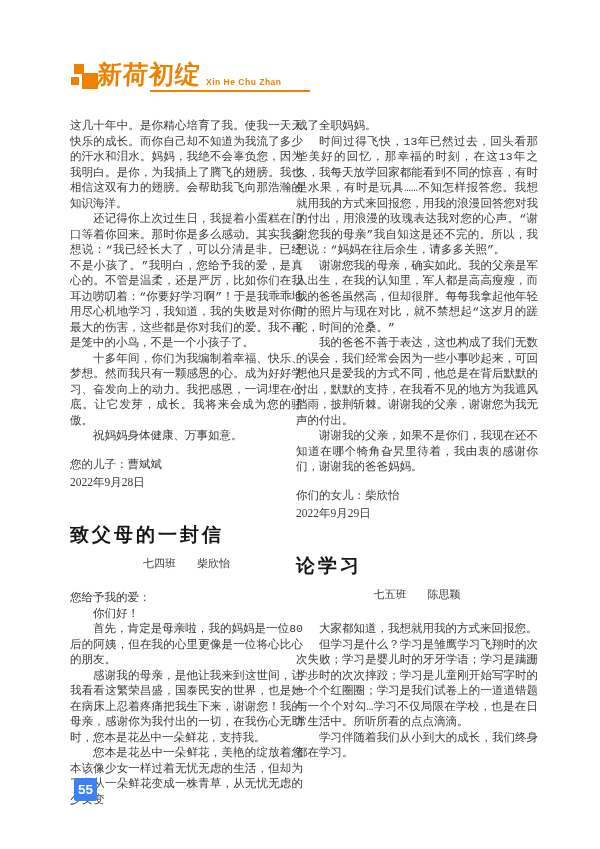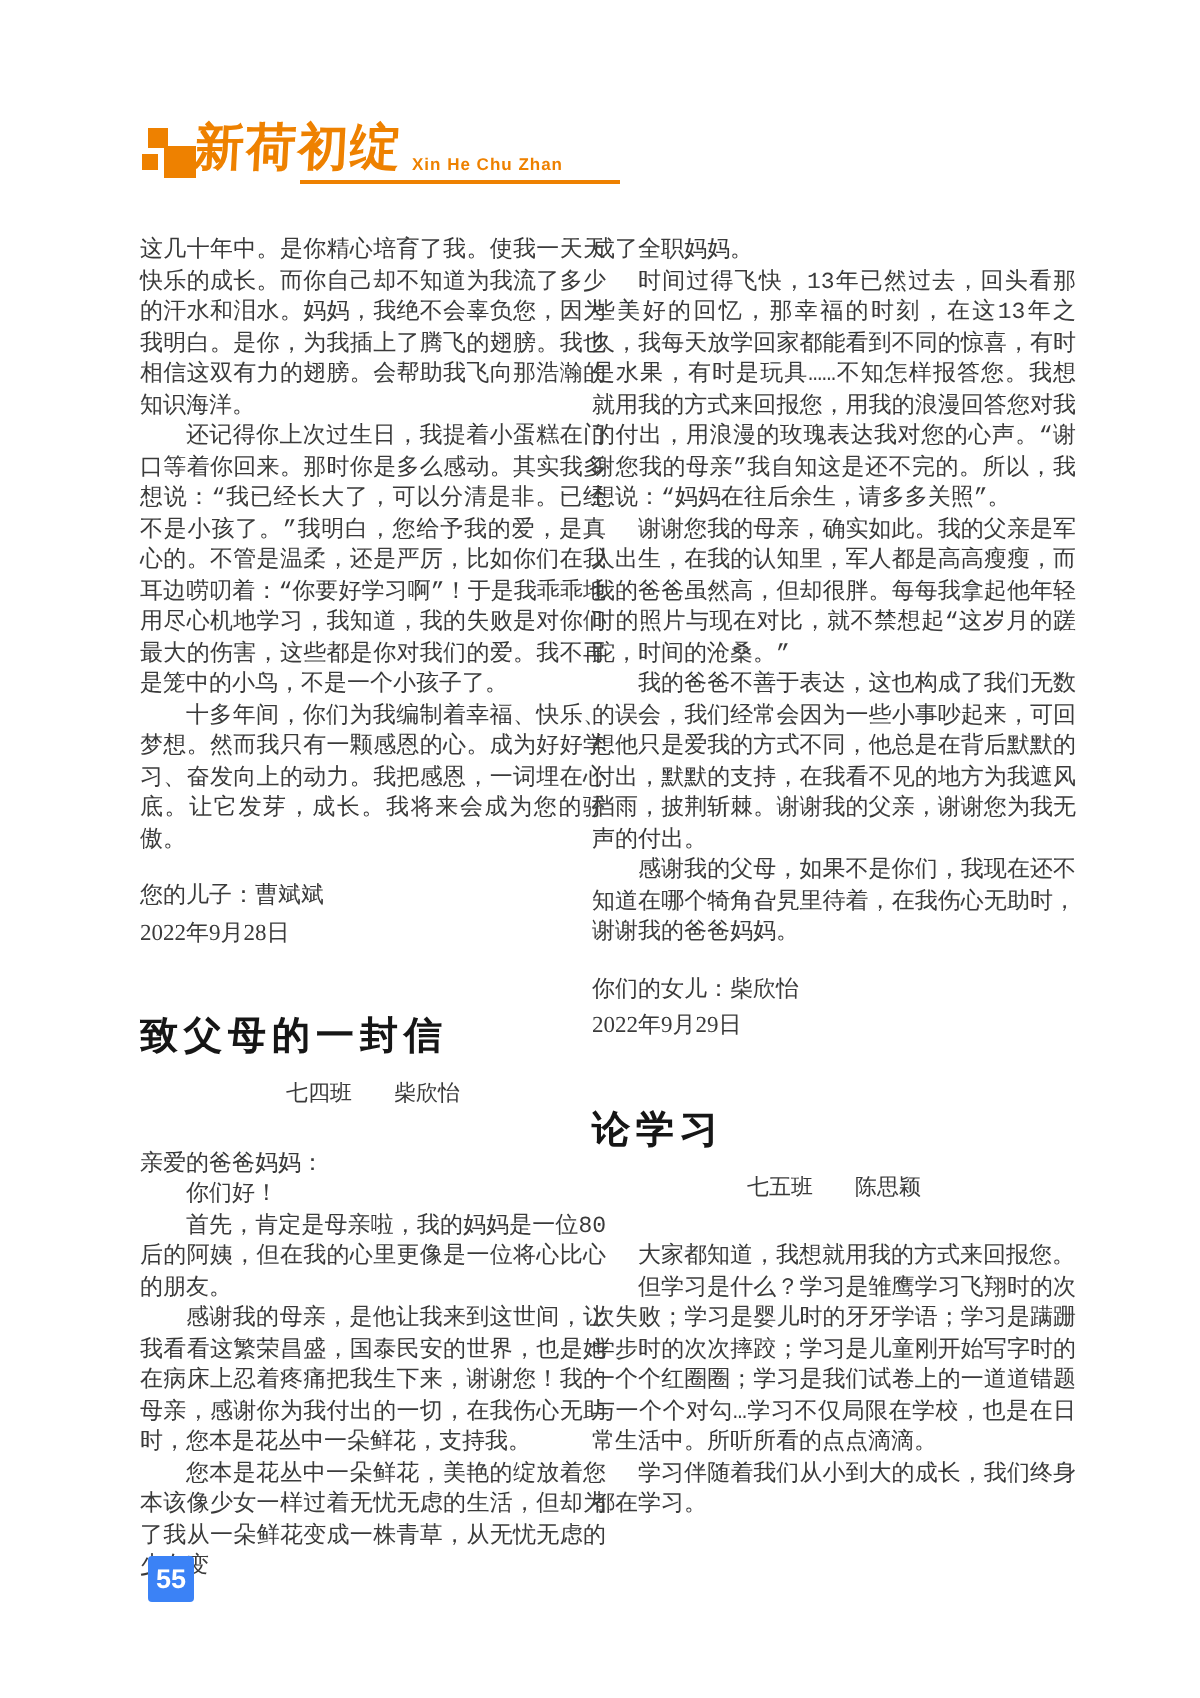"祝妈妈身体健康、万事如意。" p.para { html: none -> <p>祝妈妈身体健康、万事如意。</p> }
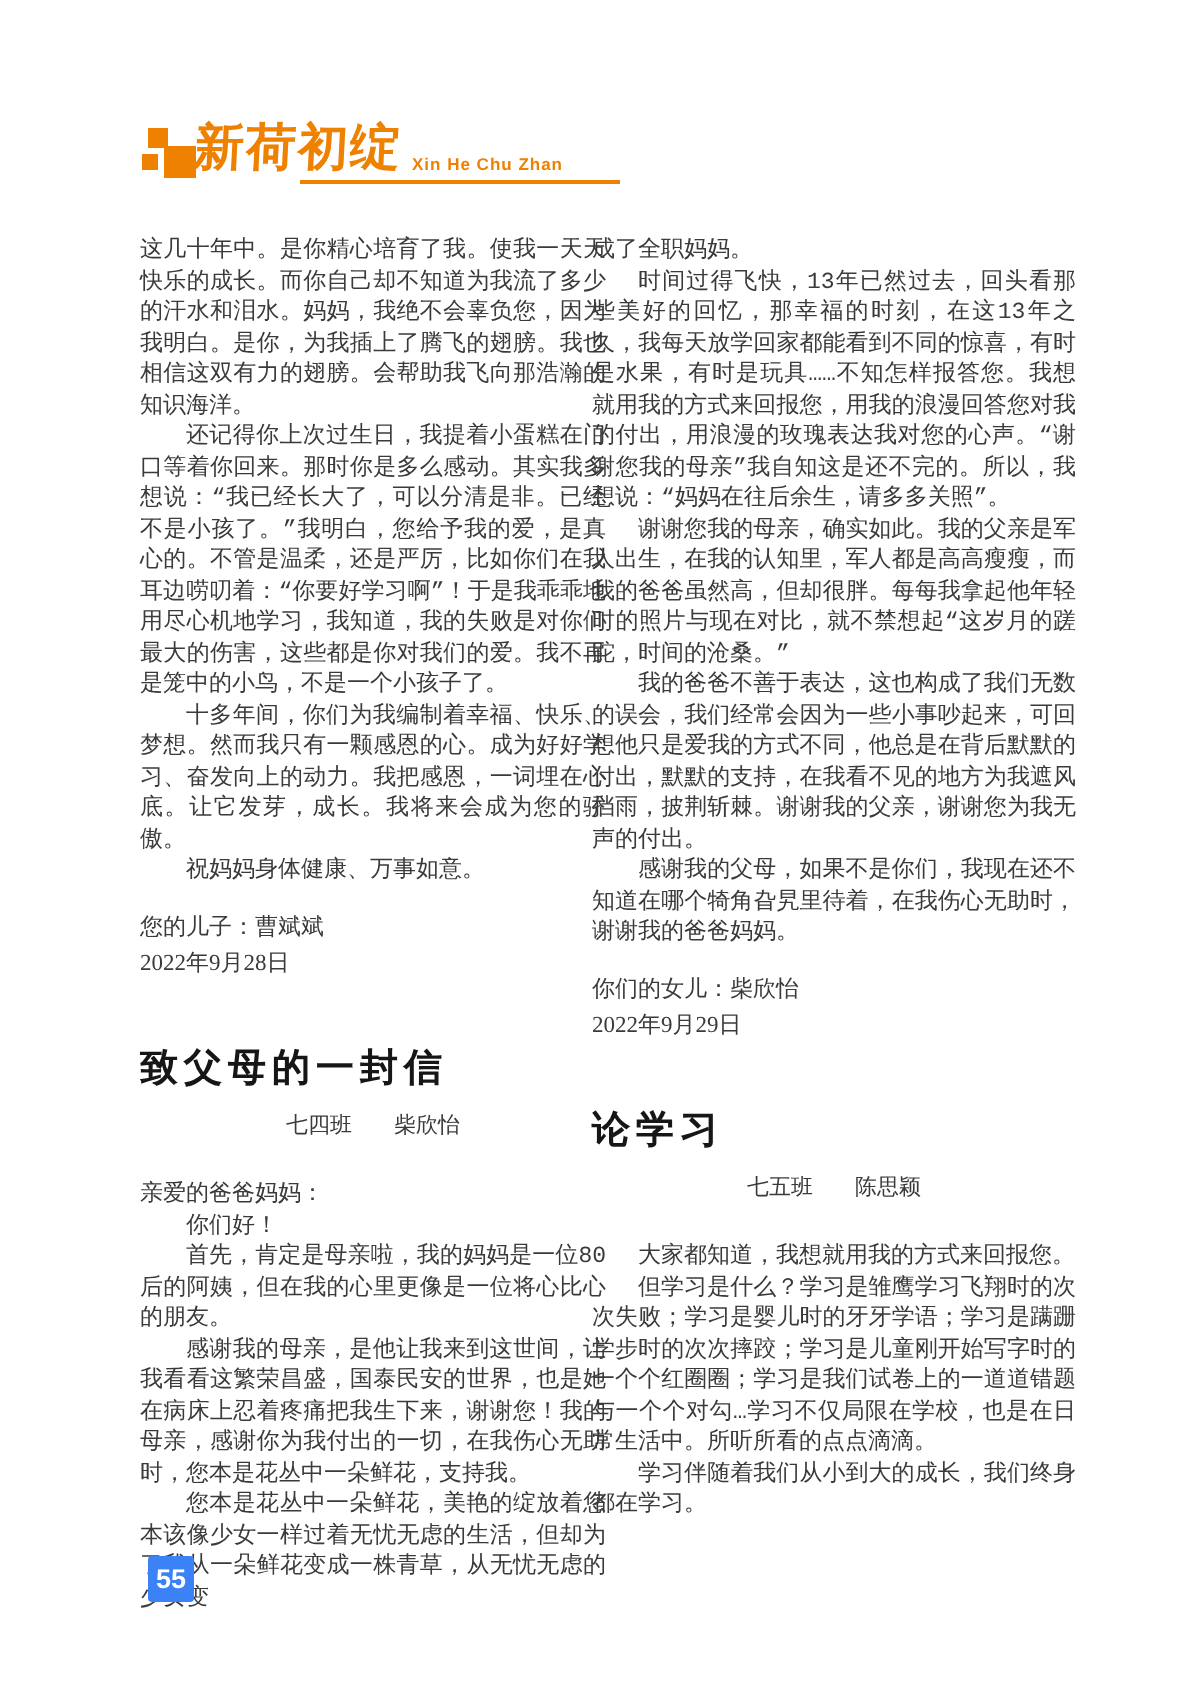"感谢我的父母，如果不是你们，我现在还不知道在哪个犄角旮旯里待着，在我伤心无助时，" p.para { text: 感谢我的父母，如果不是你们，我现在还不知道在哪个犄角旮旯里待着，在我伤心无助时 -> 谢谢我的父亲，如果不是你们，我现在还不知道在哪个犄角旮旯里待着，我由衷的感谢你们 }
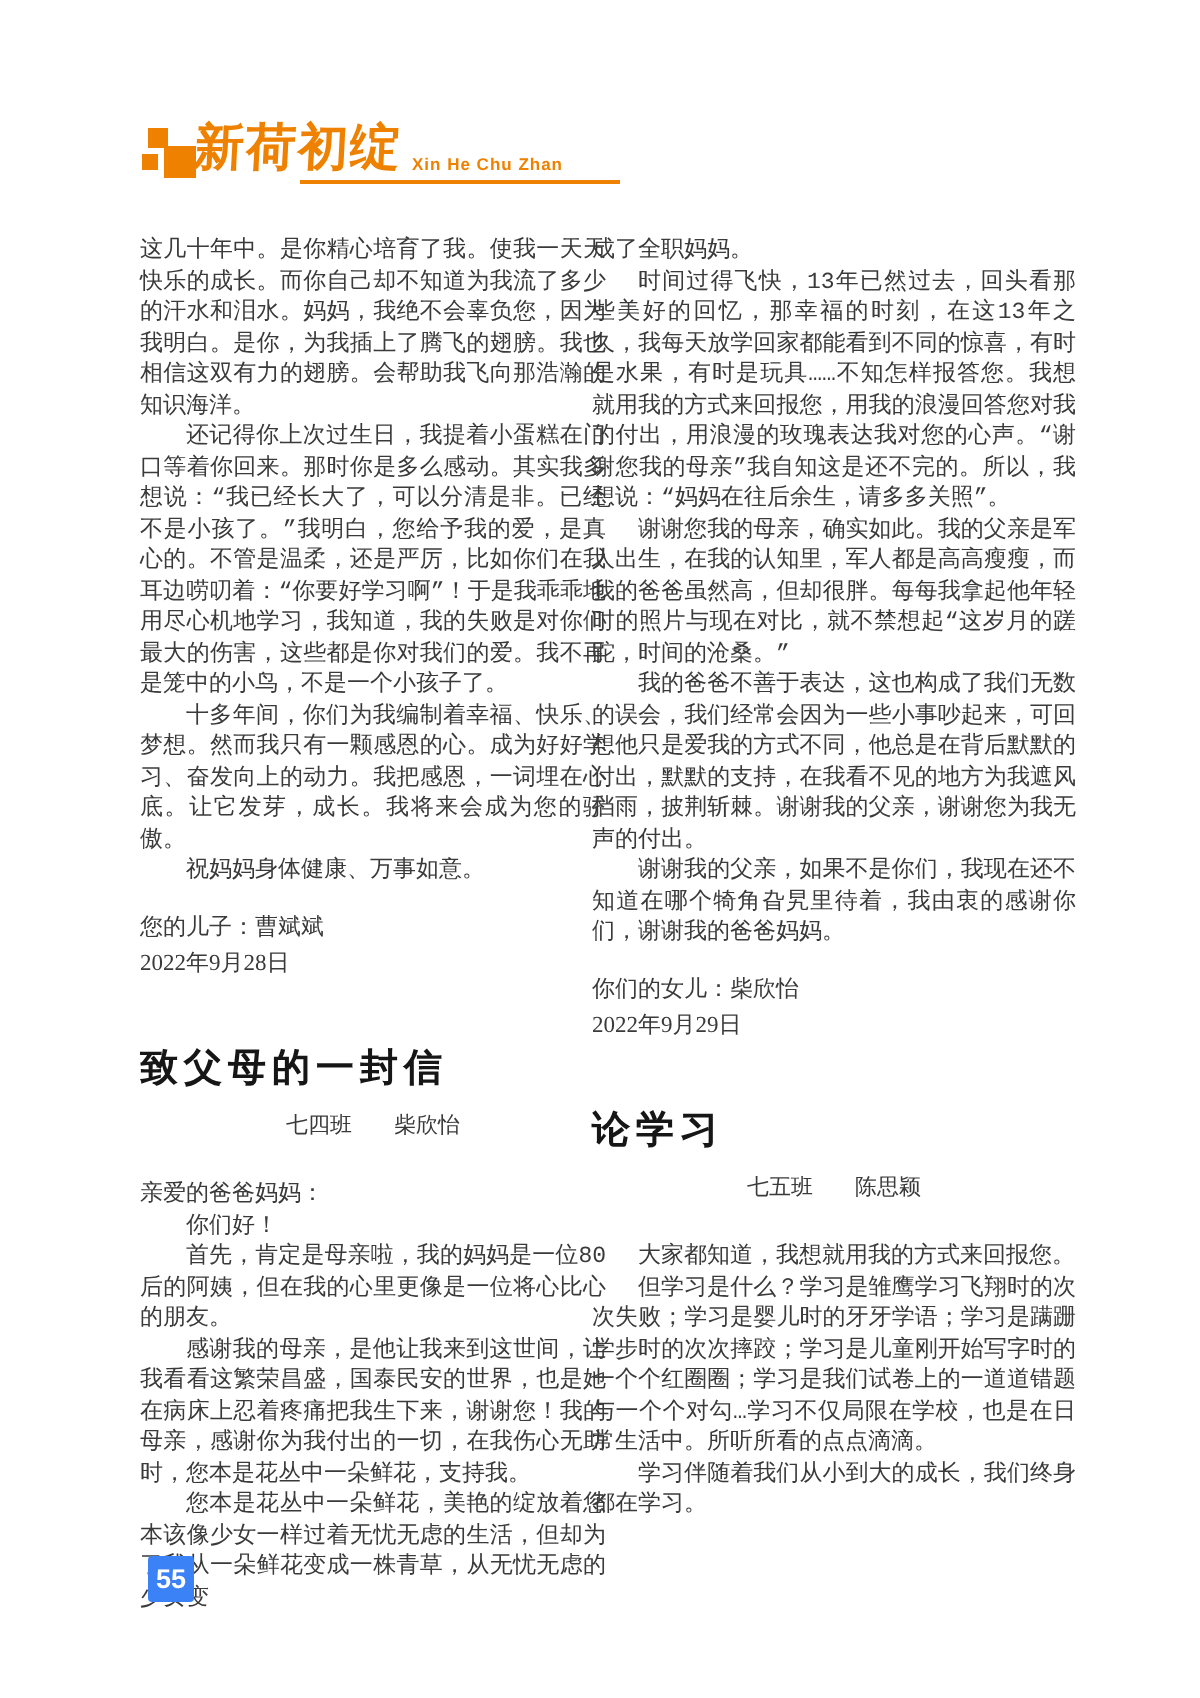"亲爱的爸爸妈妈：" p.para { text: 亲爱的爸爸妈妈 -> 您给予我的爱 }
